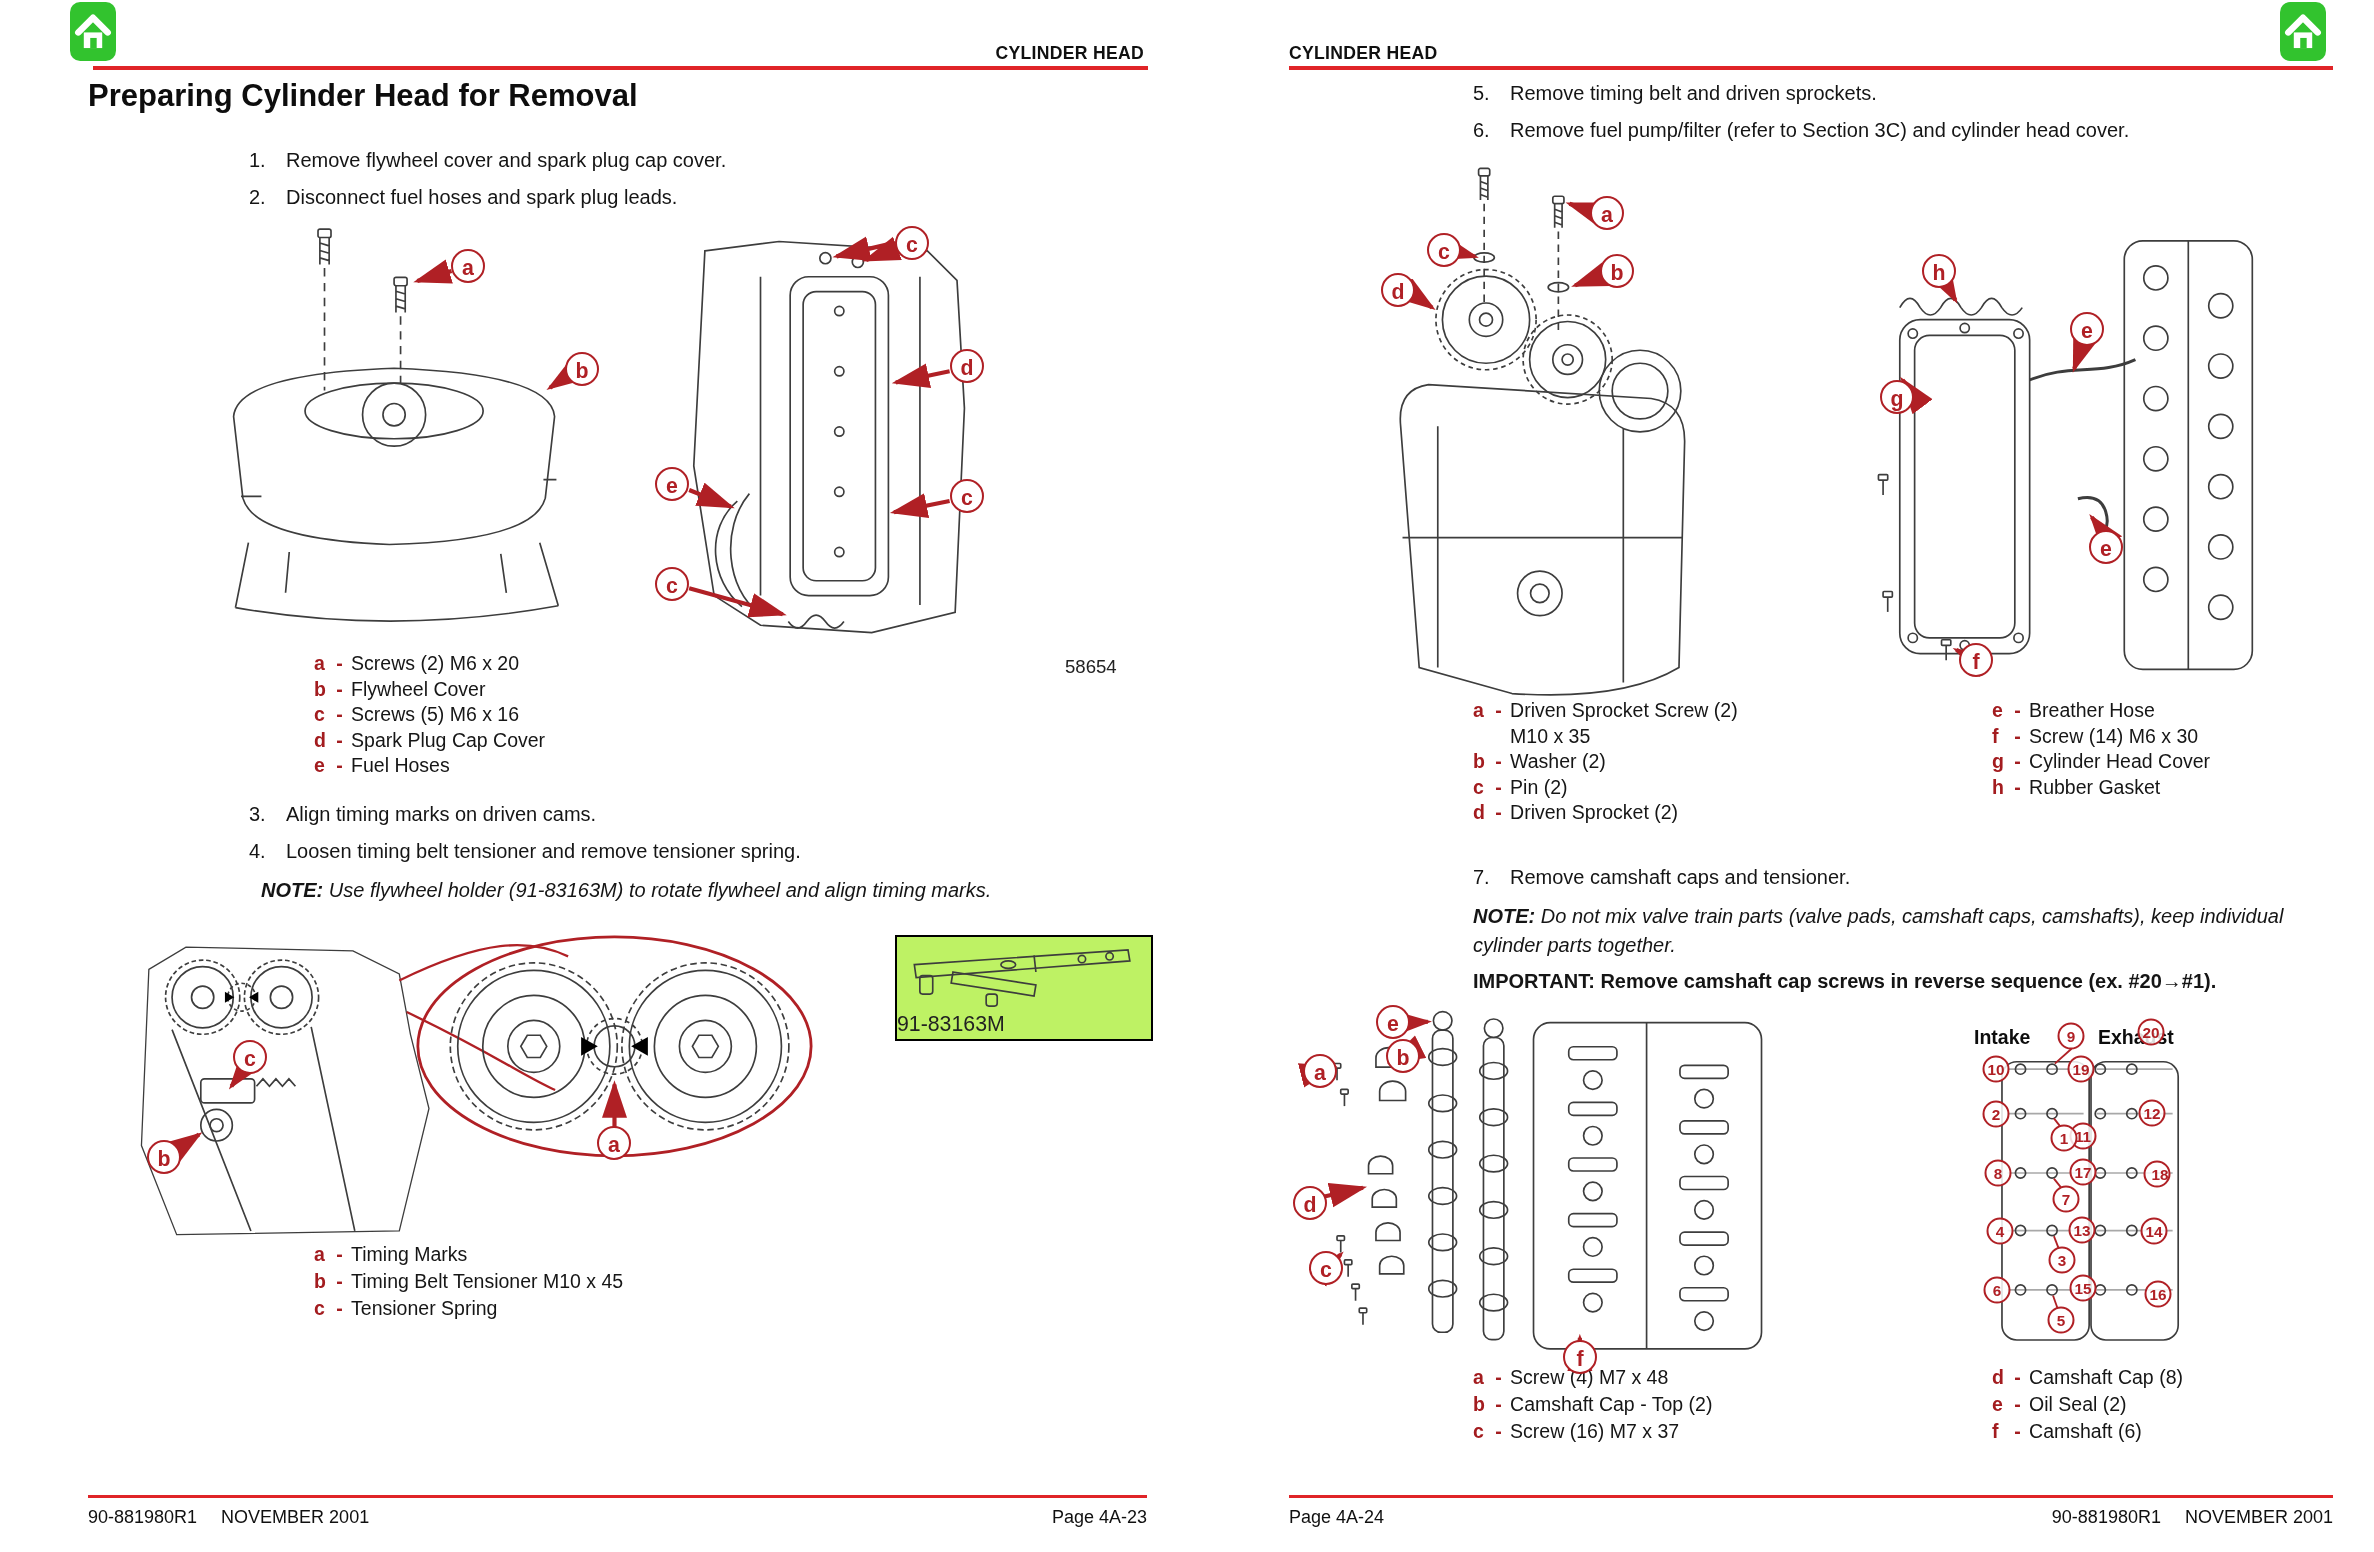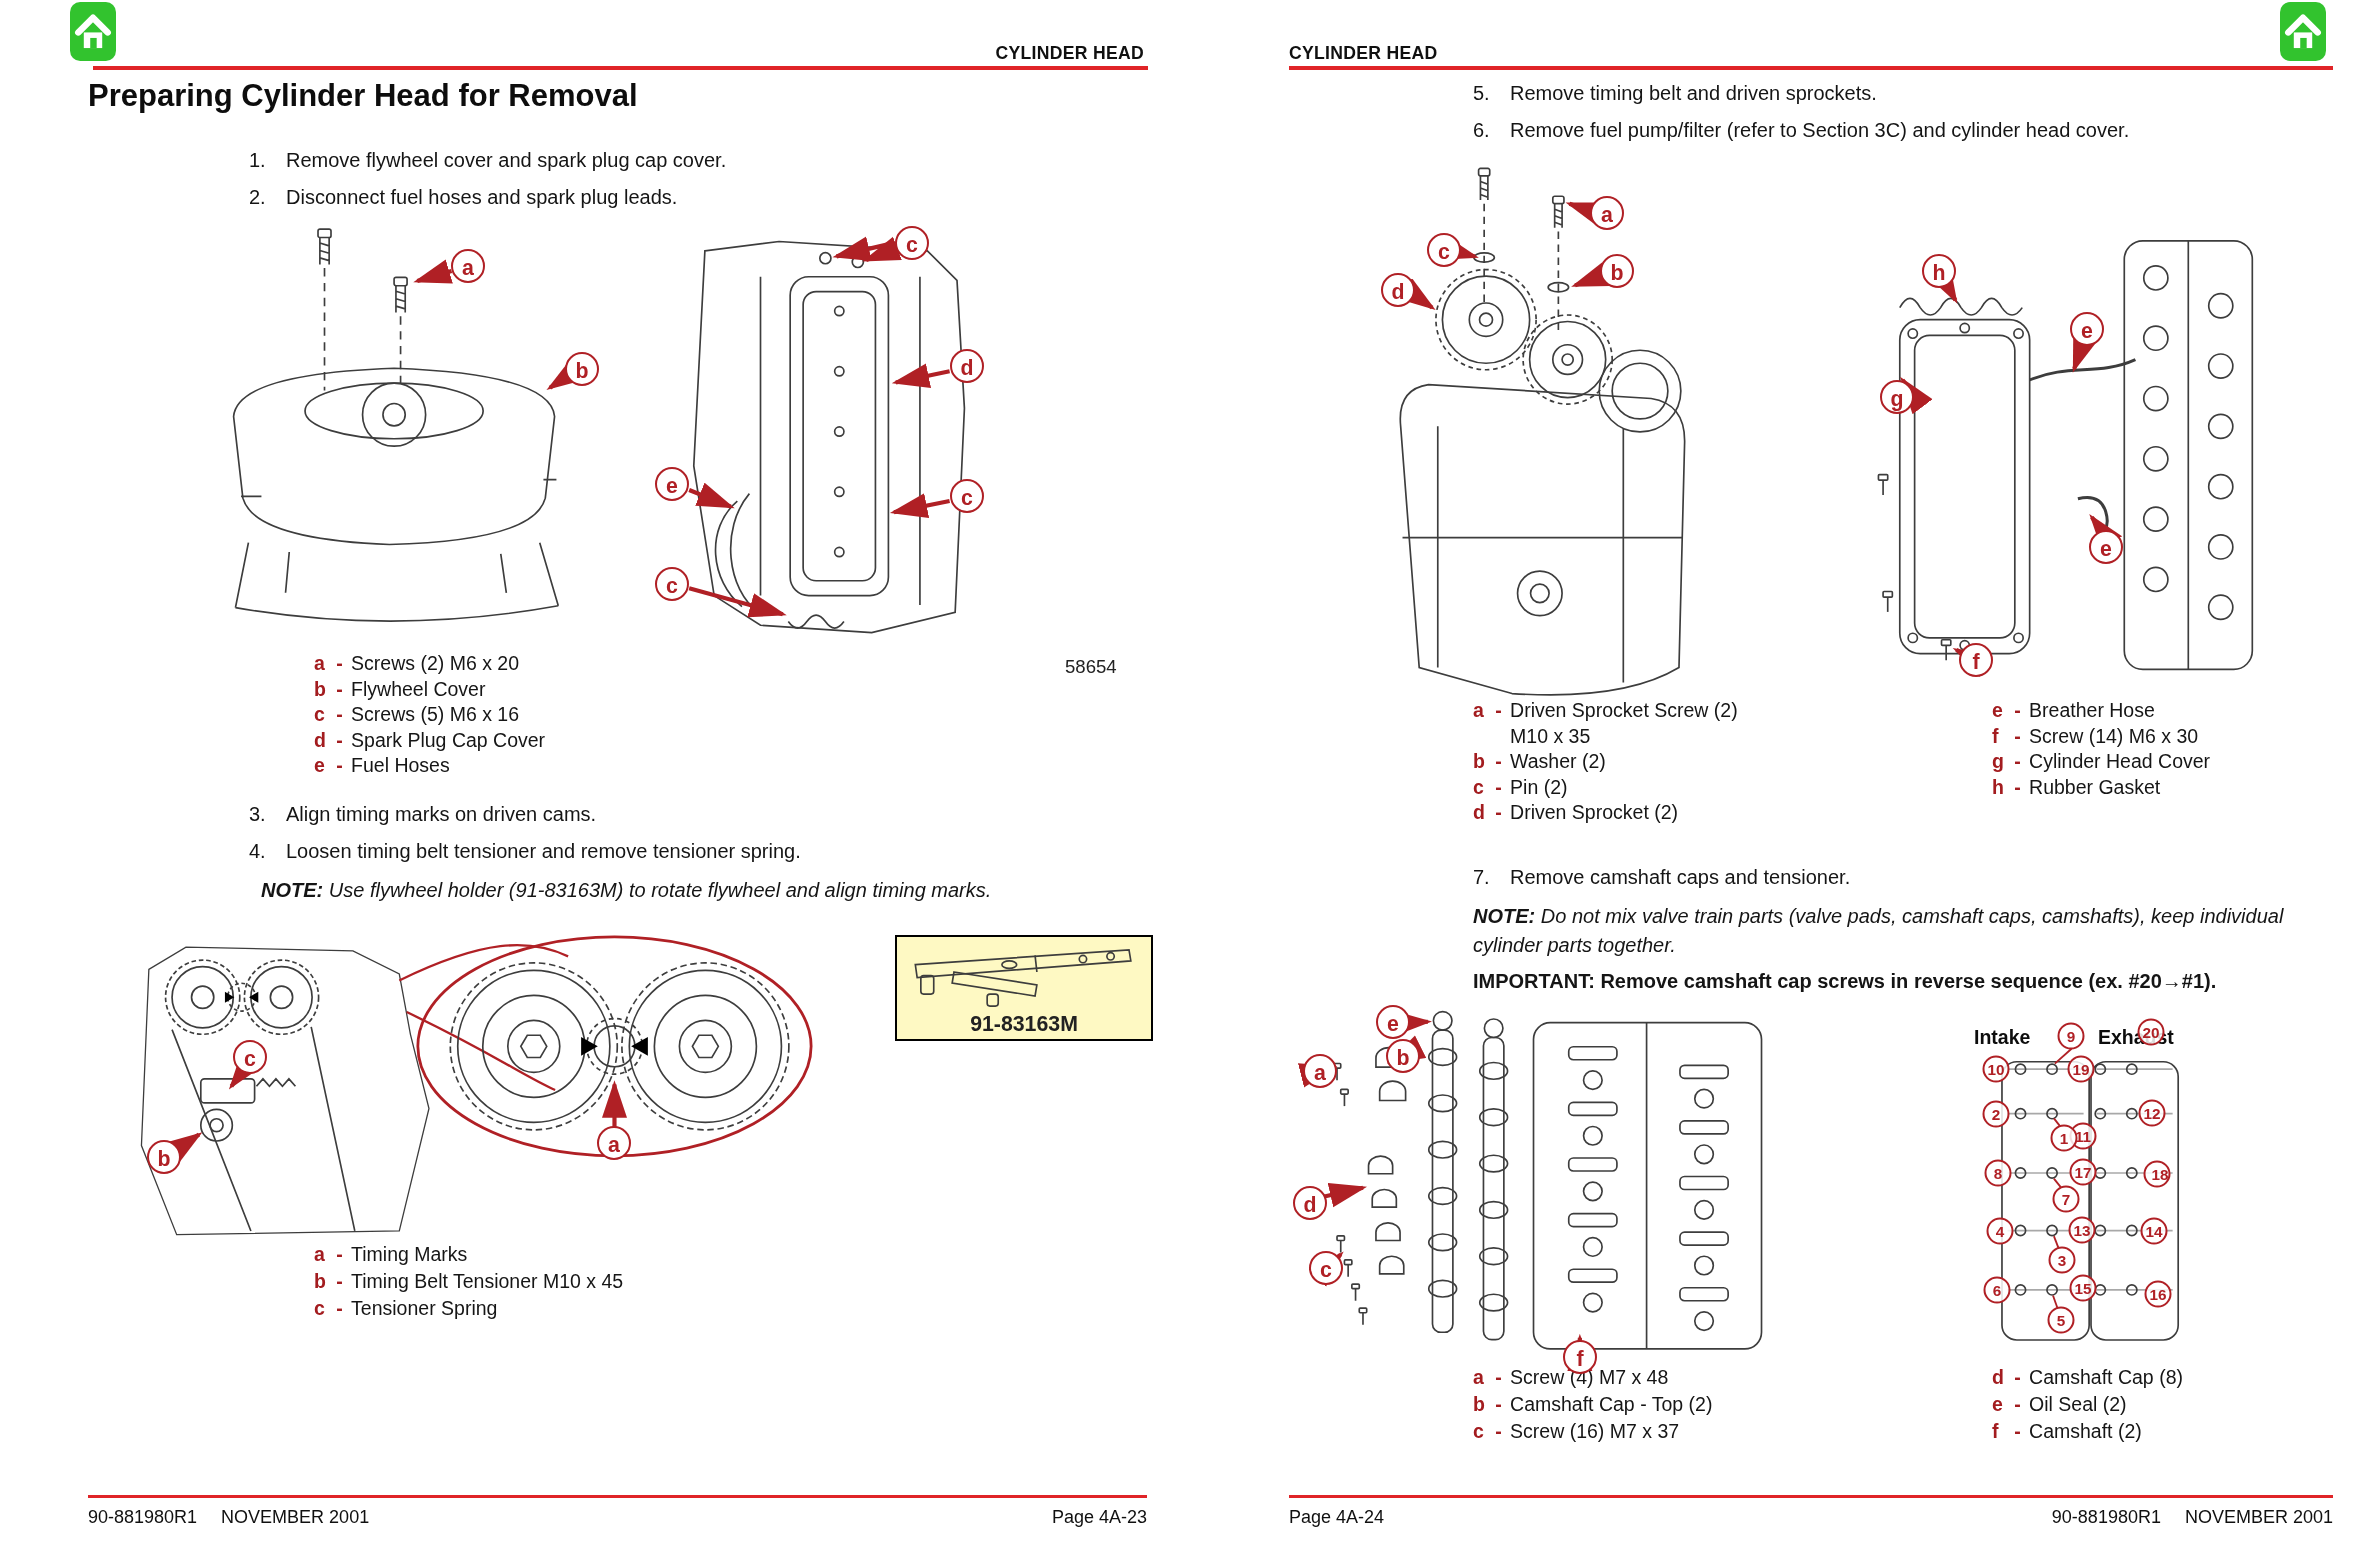"91-83163M" .toolbox { background: #fef9c3 -> #bef264; font-weight: bold -> none; text-align: center -> left }
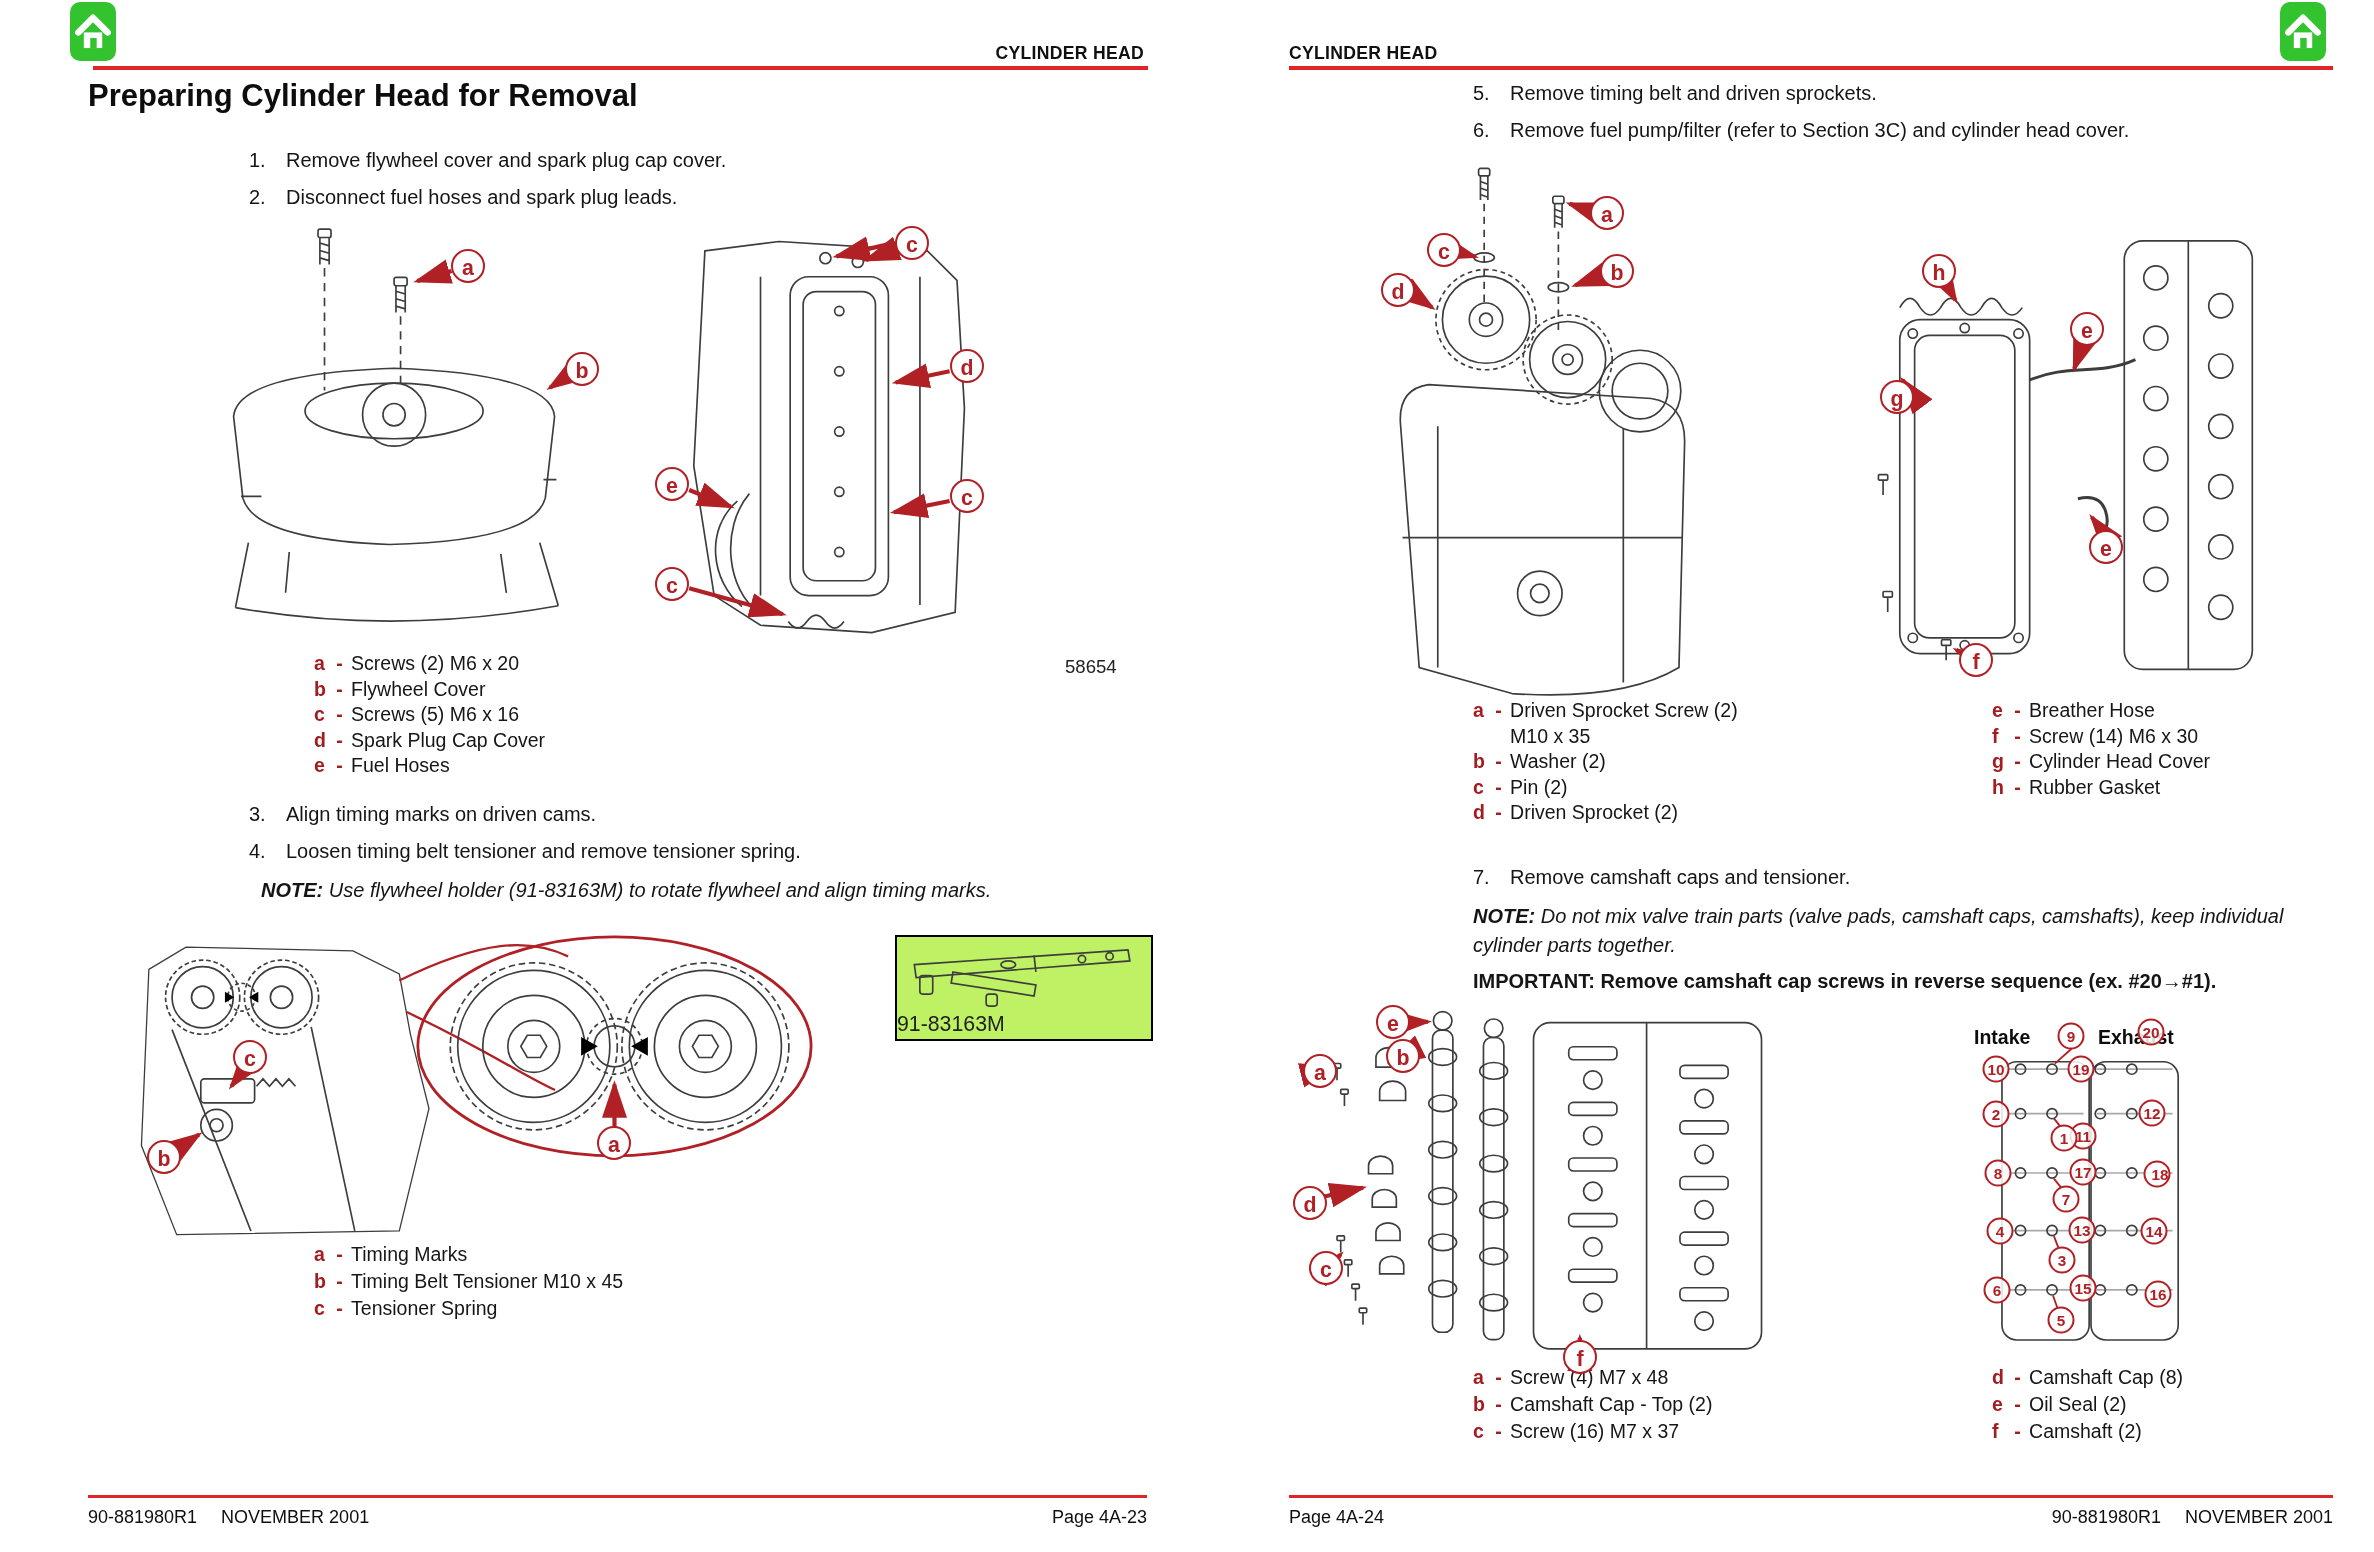"Camshaft (2)" span.lt { text: 2 -> 6 }
